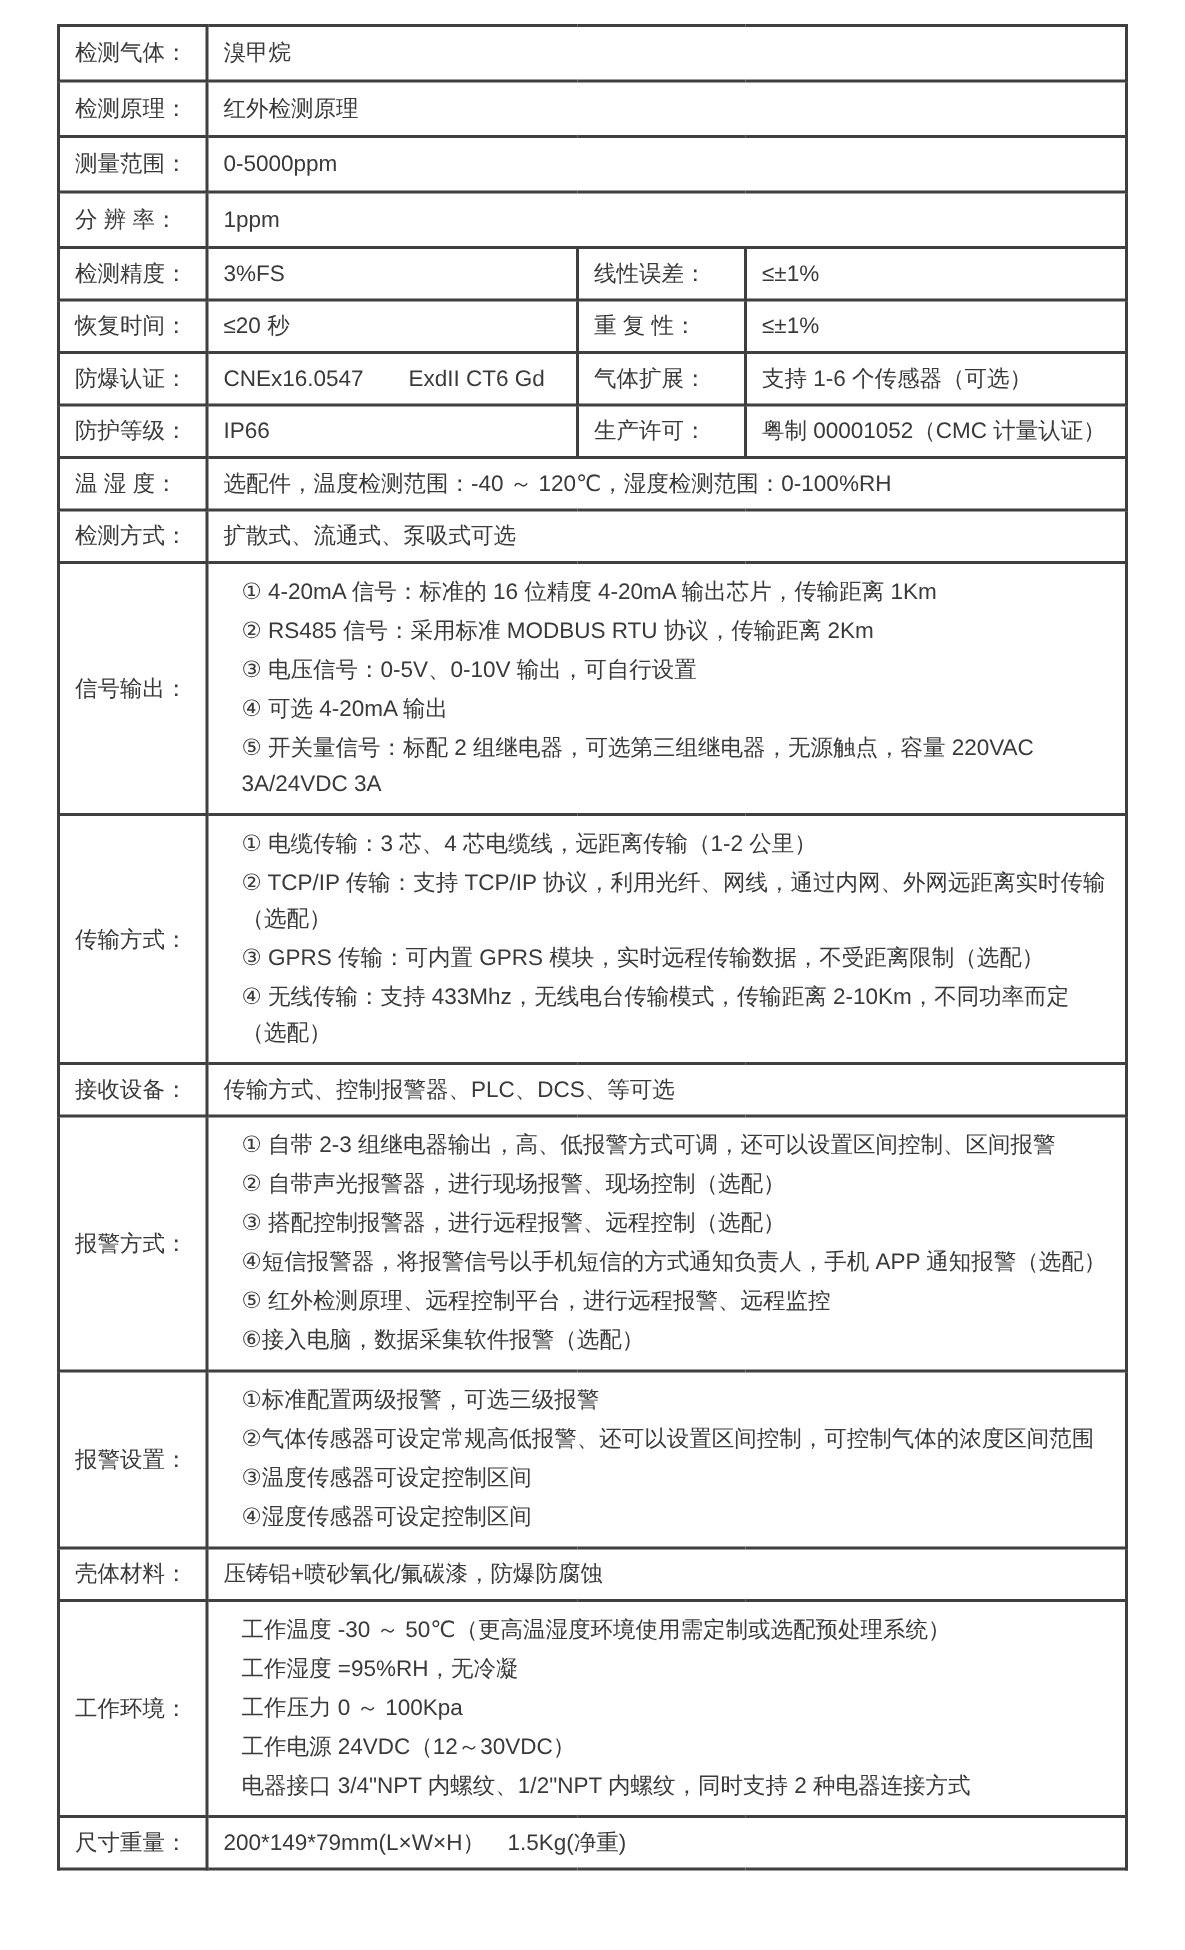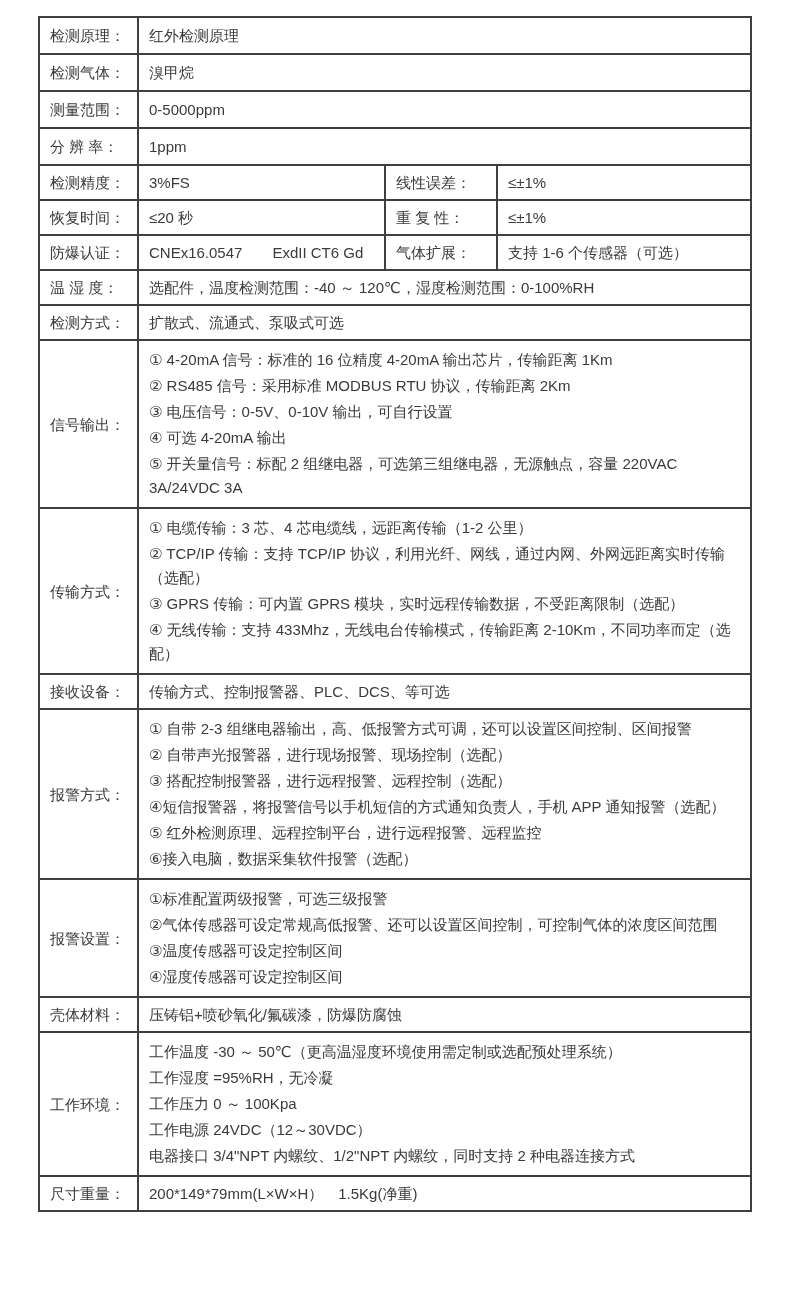"检测原理：" tr.r-tall { order: before "检测气体：" -> after "检测气体：" }
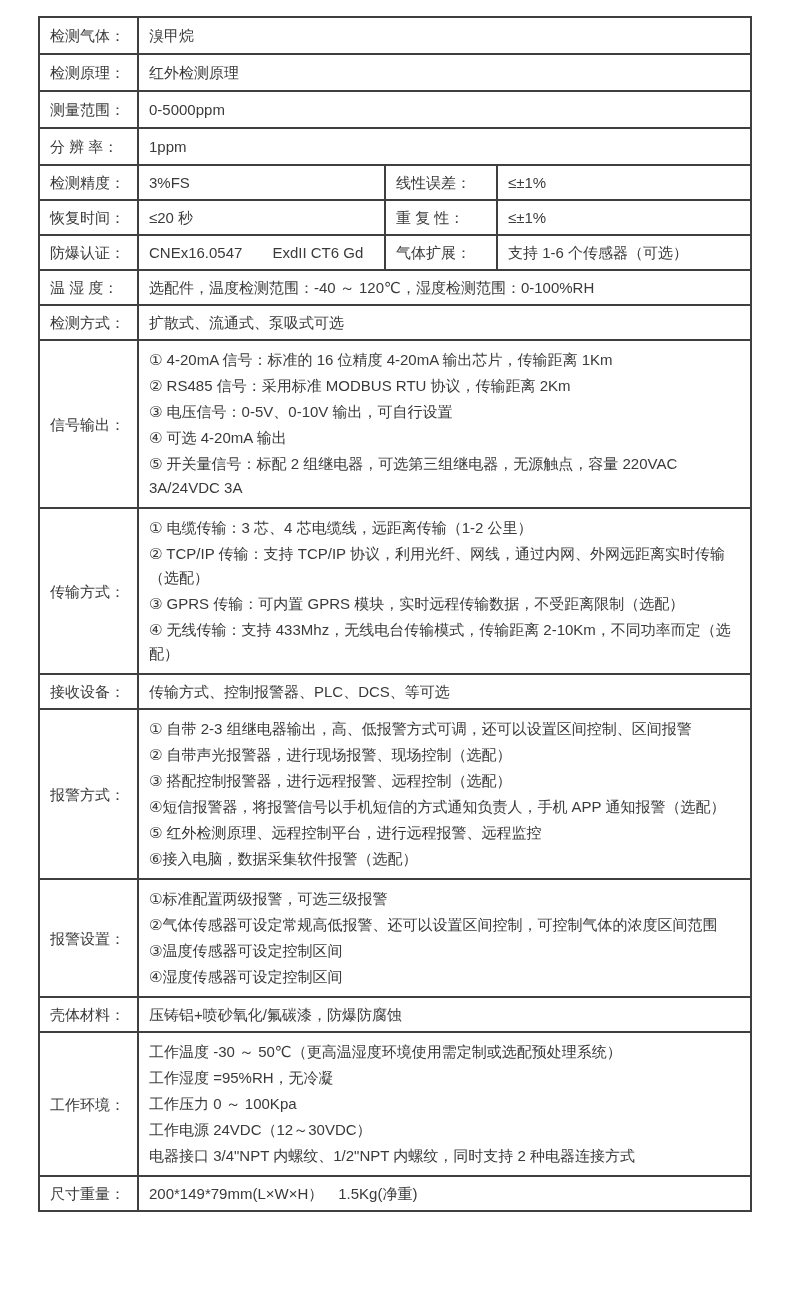"防护等级：" tr.r-med { html: none -> <tr> <td>防护等级：</td> <td>IP66</td> <td>生产许可：</td> <td>粤制 00001052（CMC 计量认证）</td> </tr> }
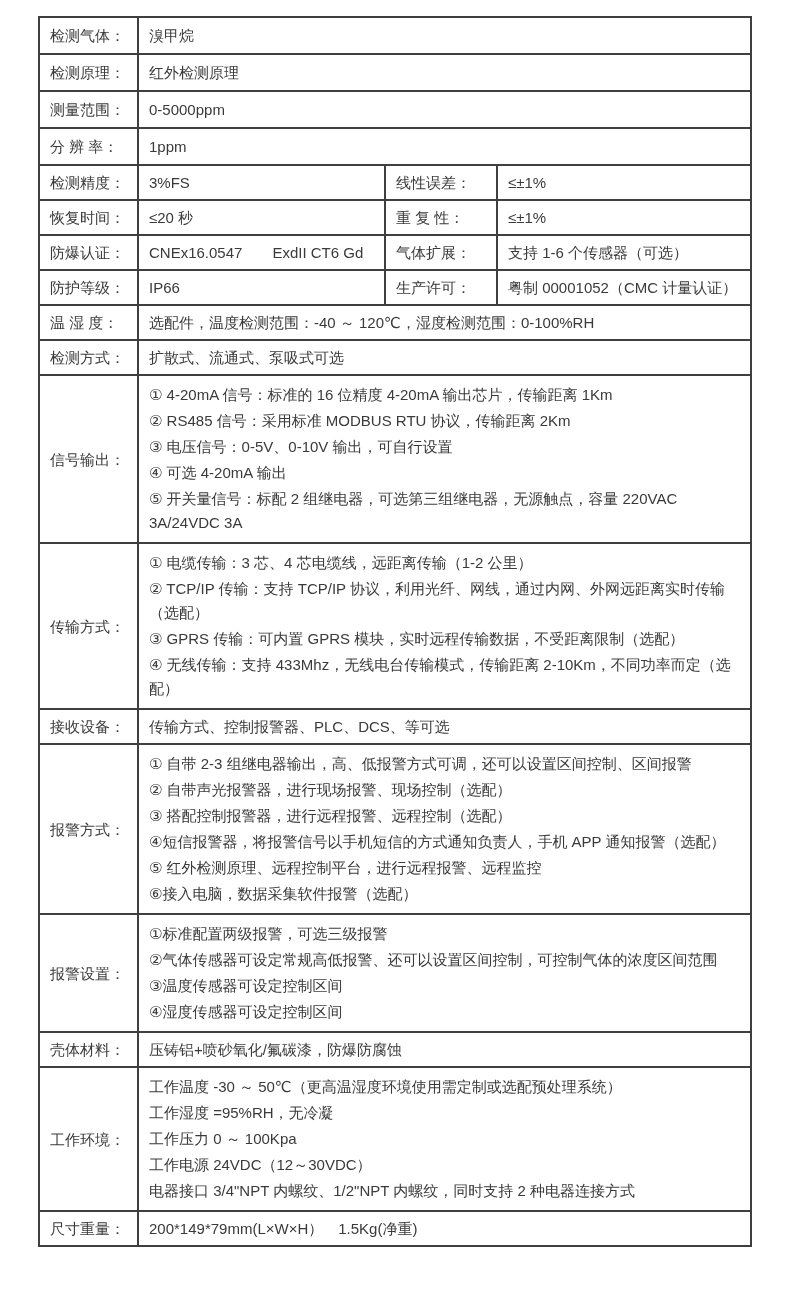"① 4-20mA 信号：标准的 16 位精度" td.multi .line { margin-left: none -> 12px }
